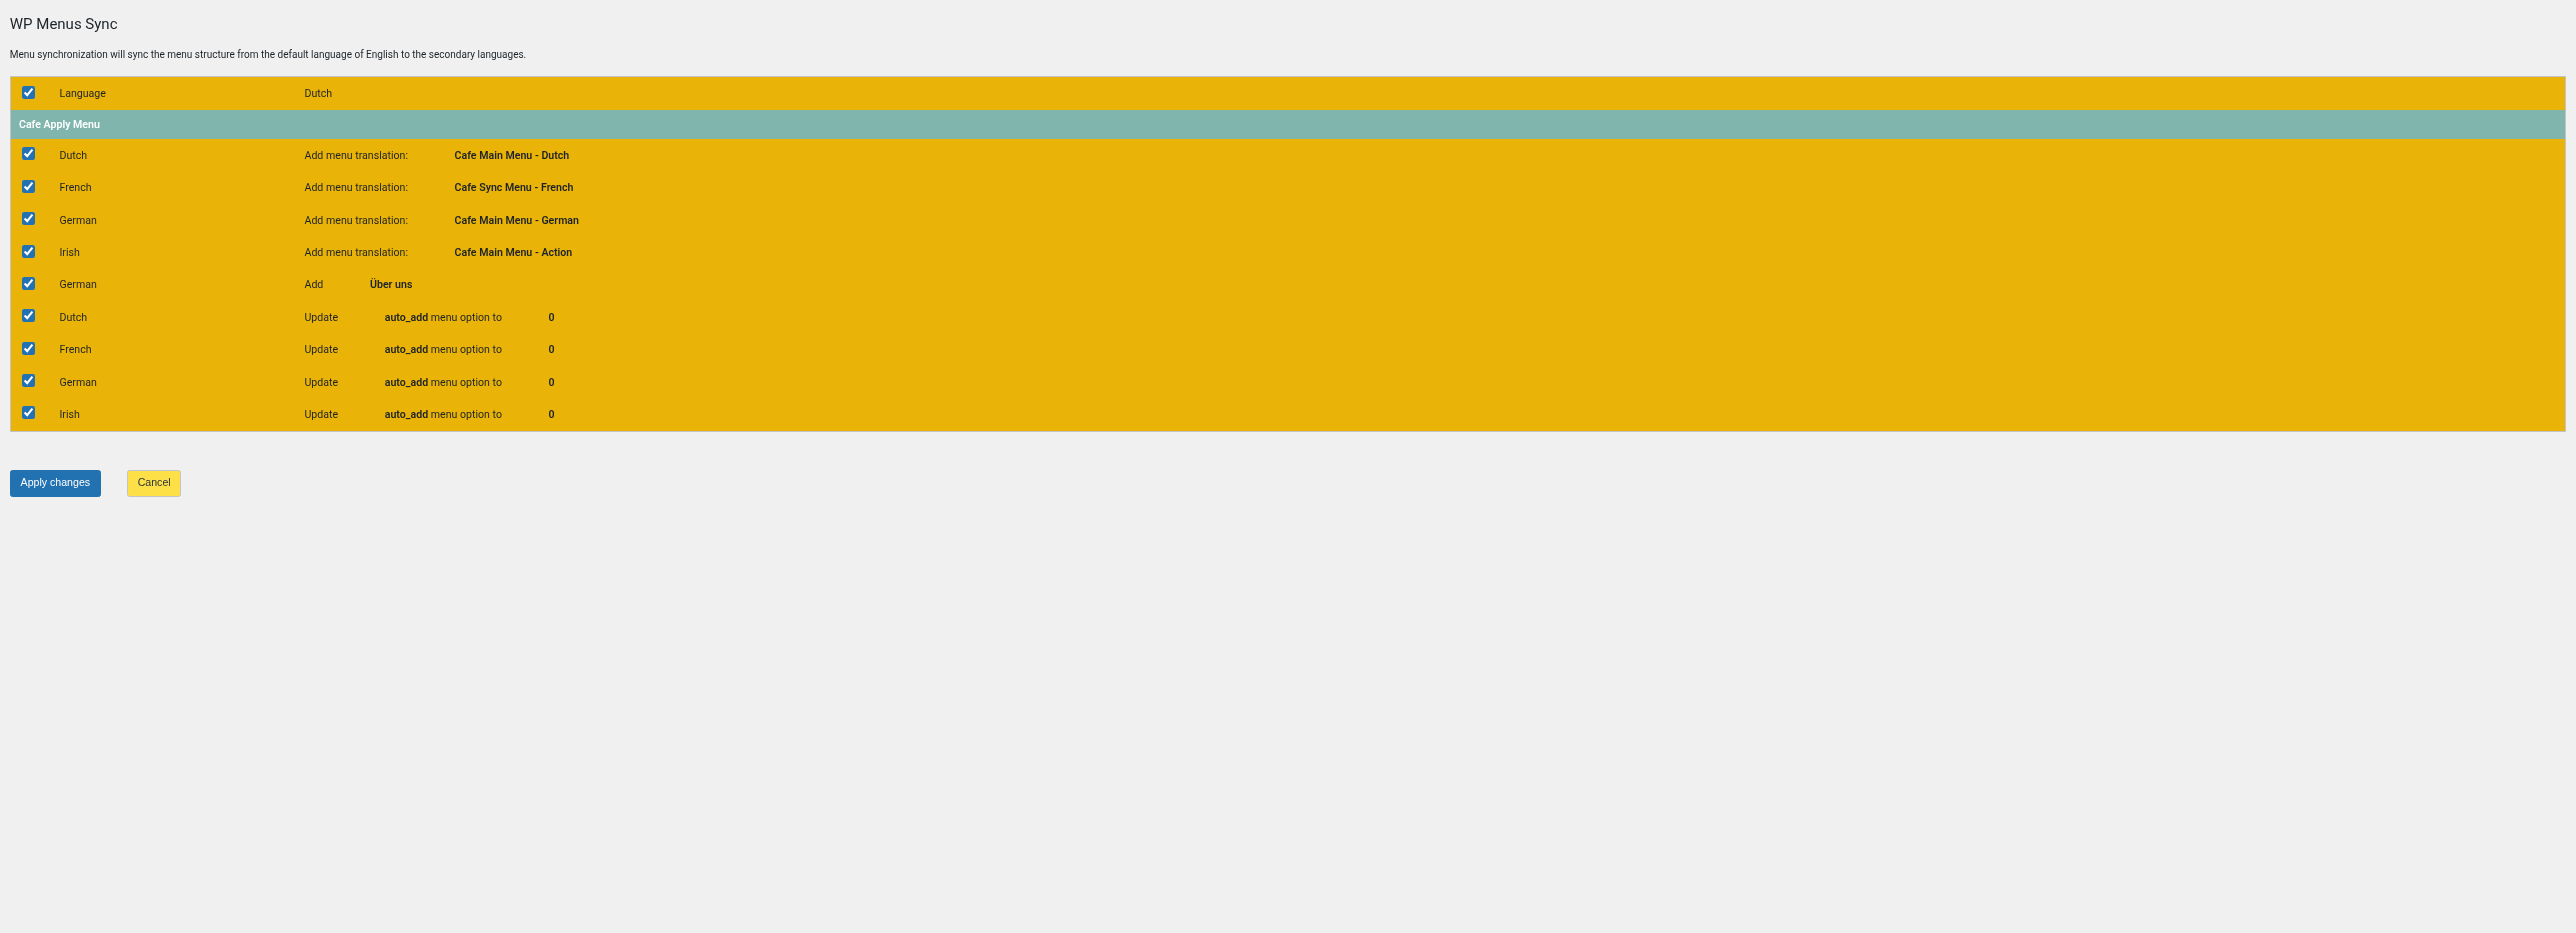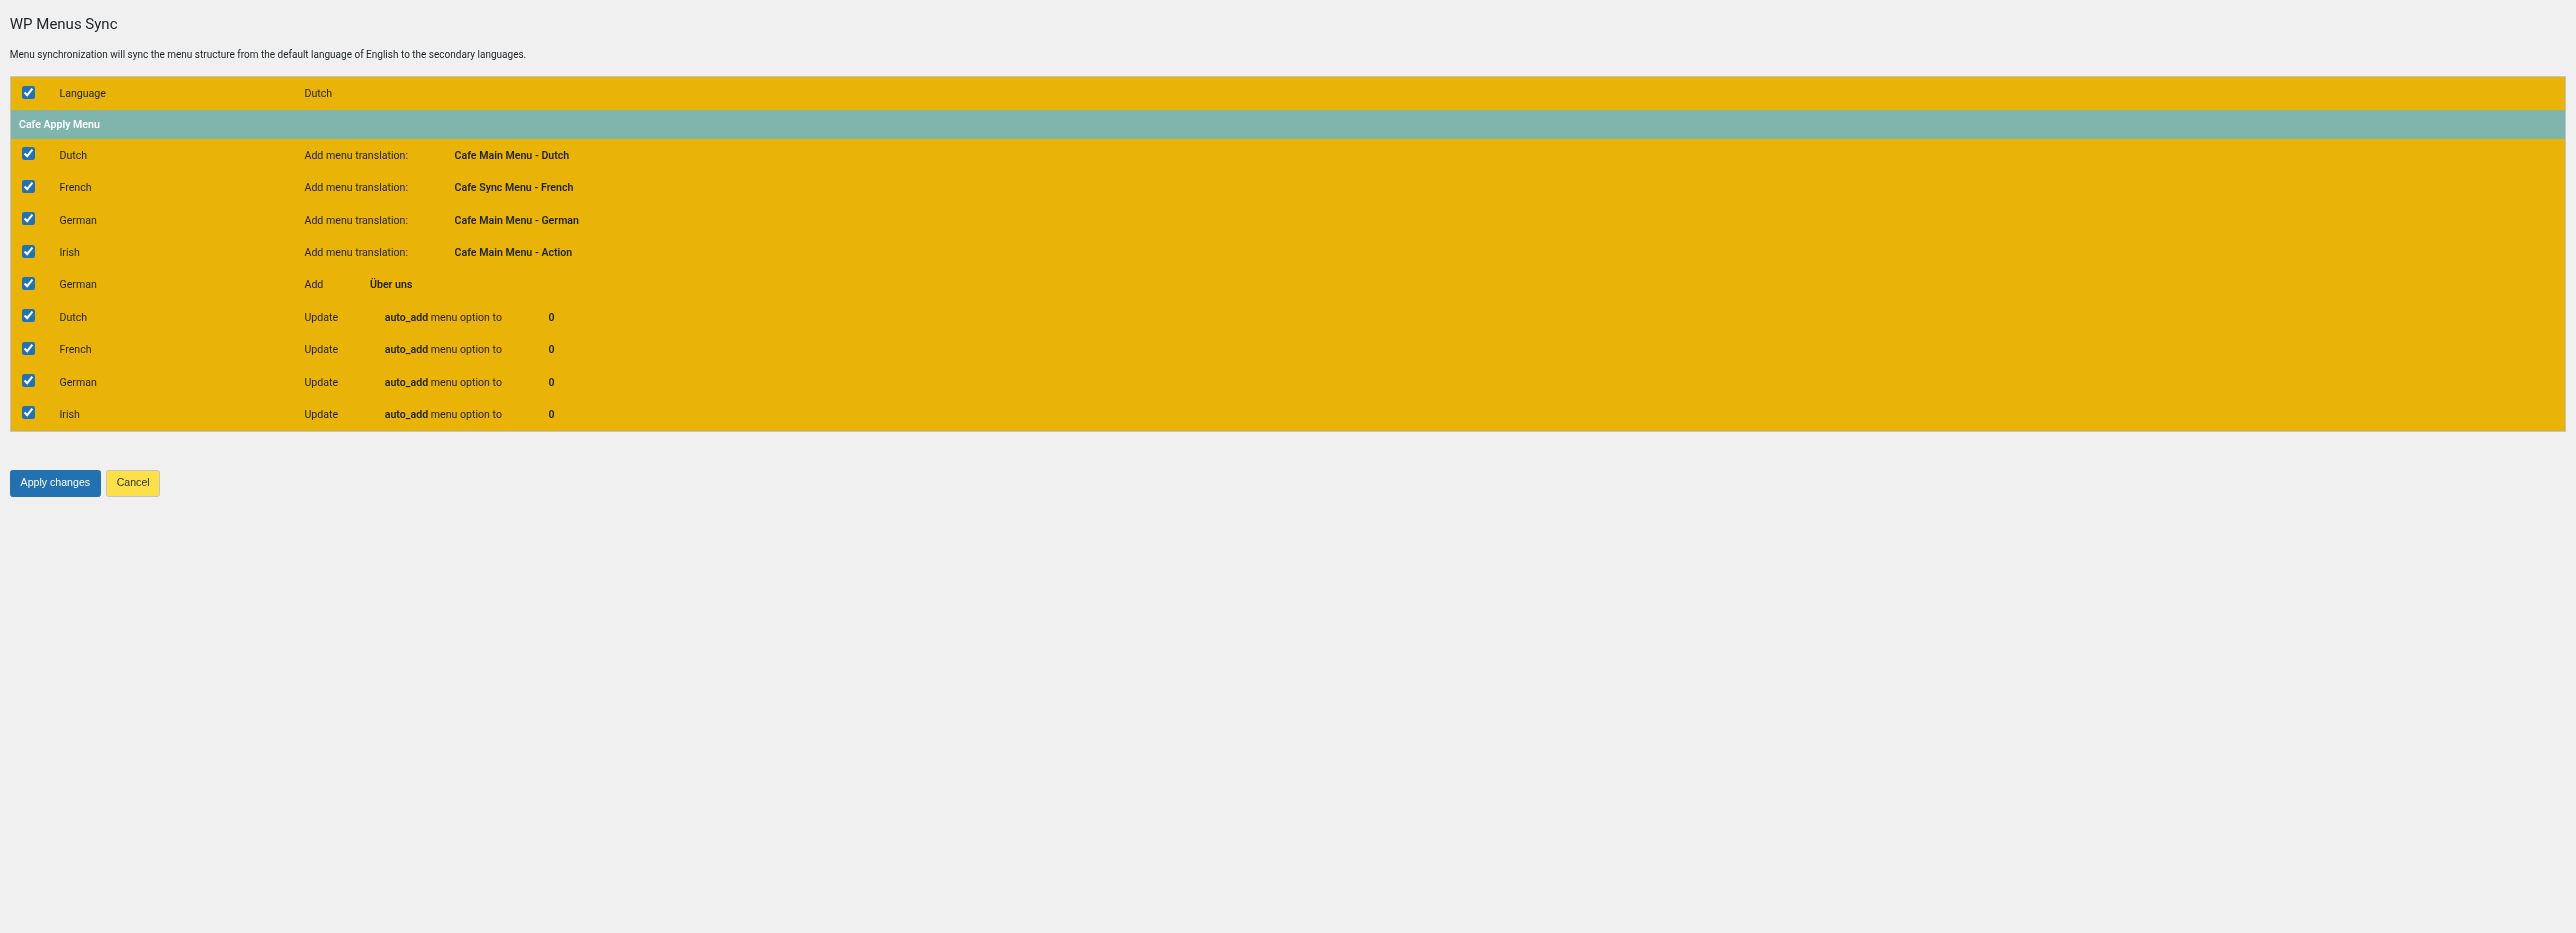"Apply changes" .button-row { gap: 5px -> 26px }
